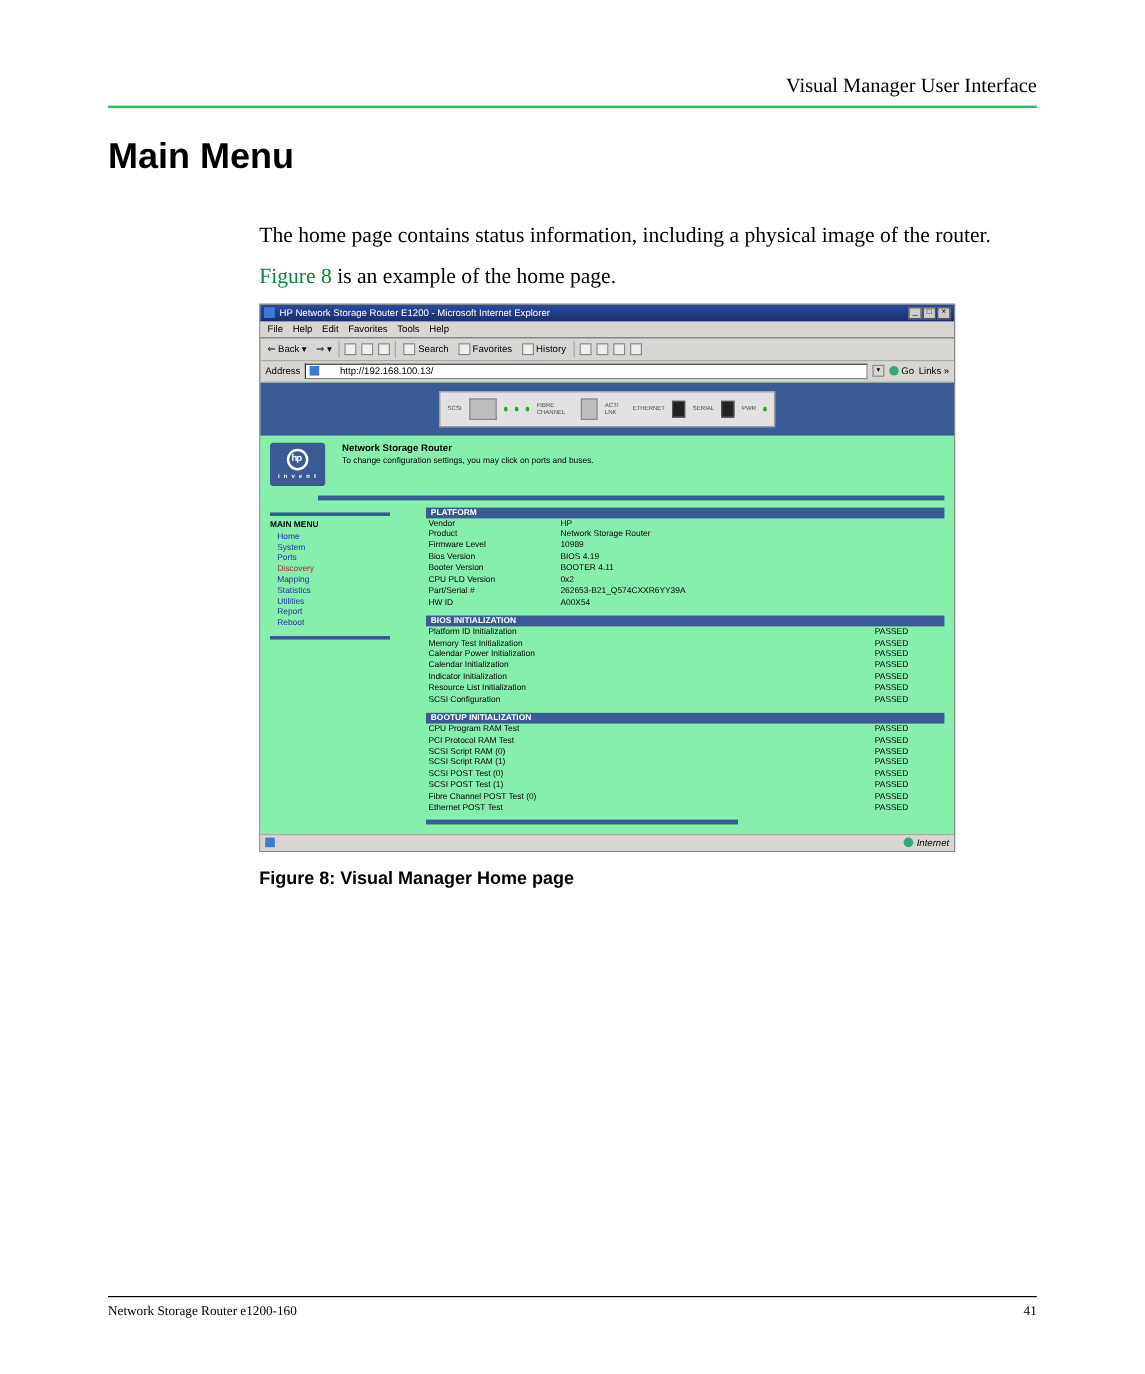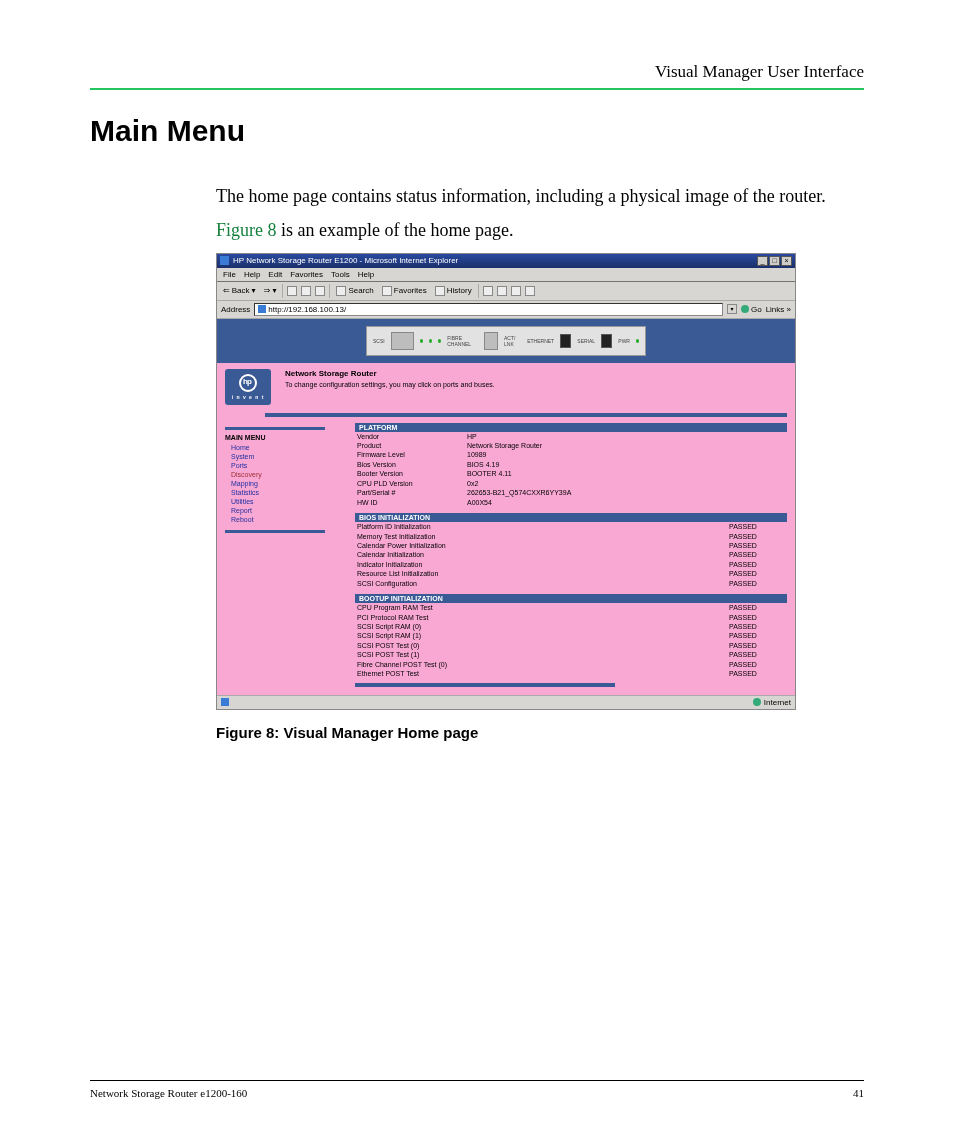"http://192.168.100.13/" .addrbar .addrinput { gap: 2px -> 17px }
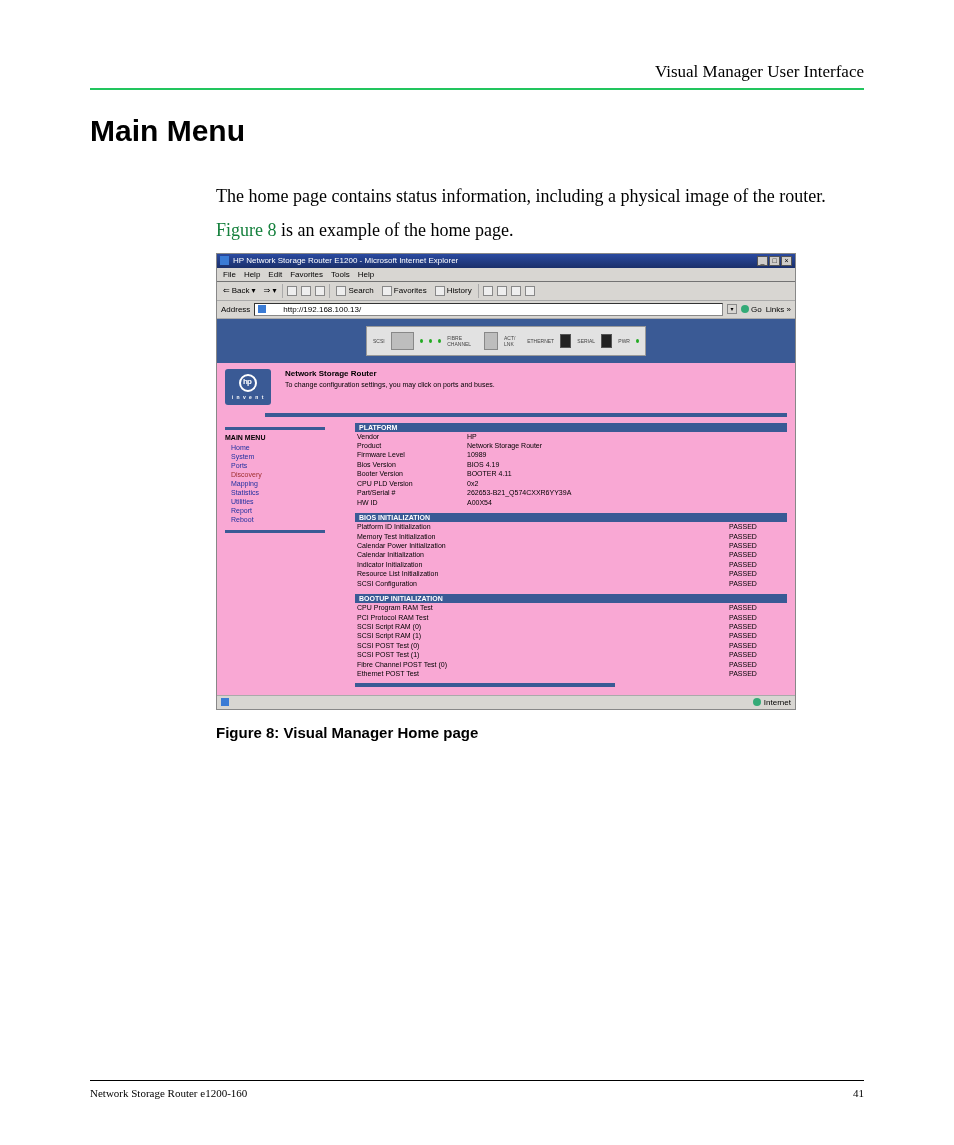"Network Storage Router" .content-area { background: #f9a8d4 -> #86efac }
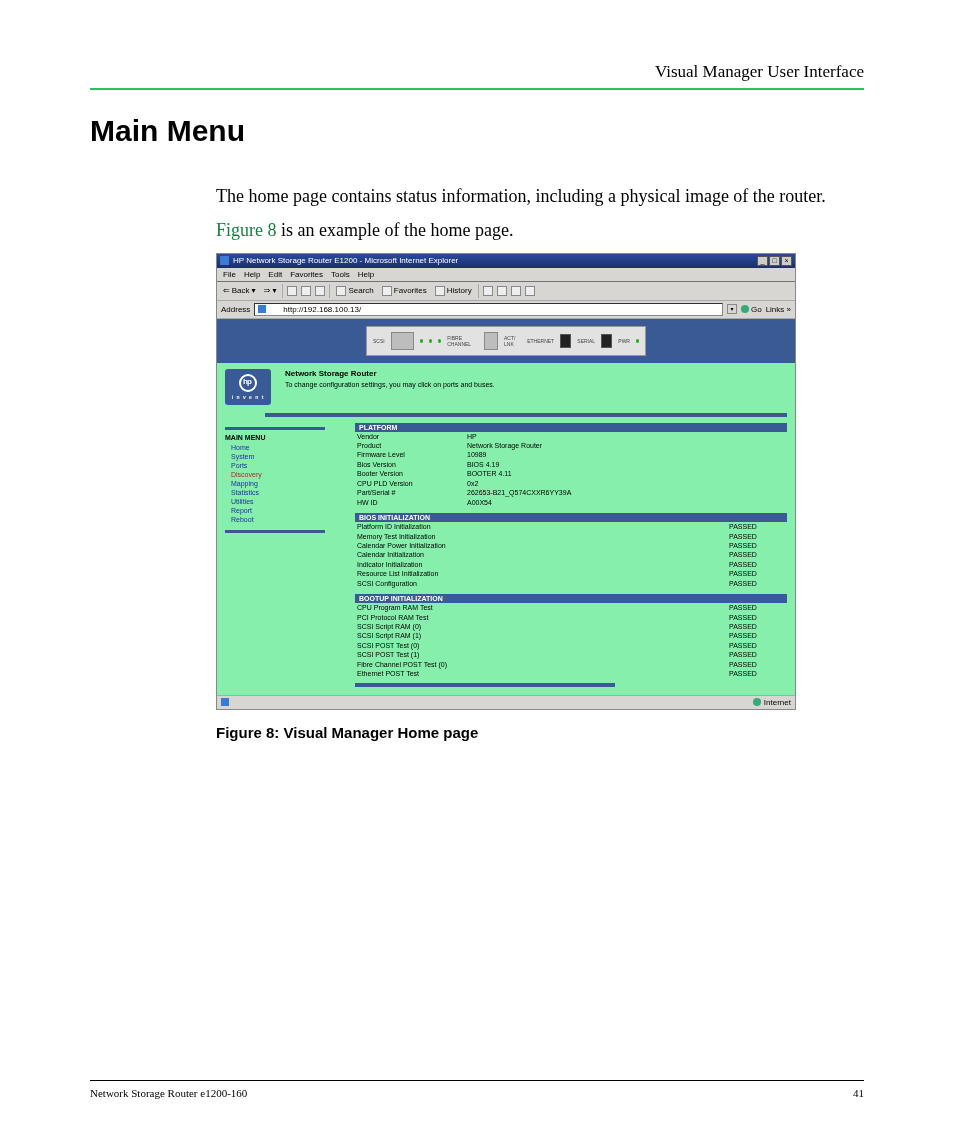"Internet" .statusbar .sb-right { font-style: none -> italic }
